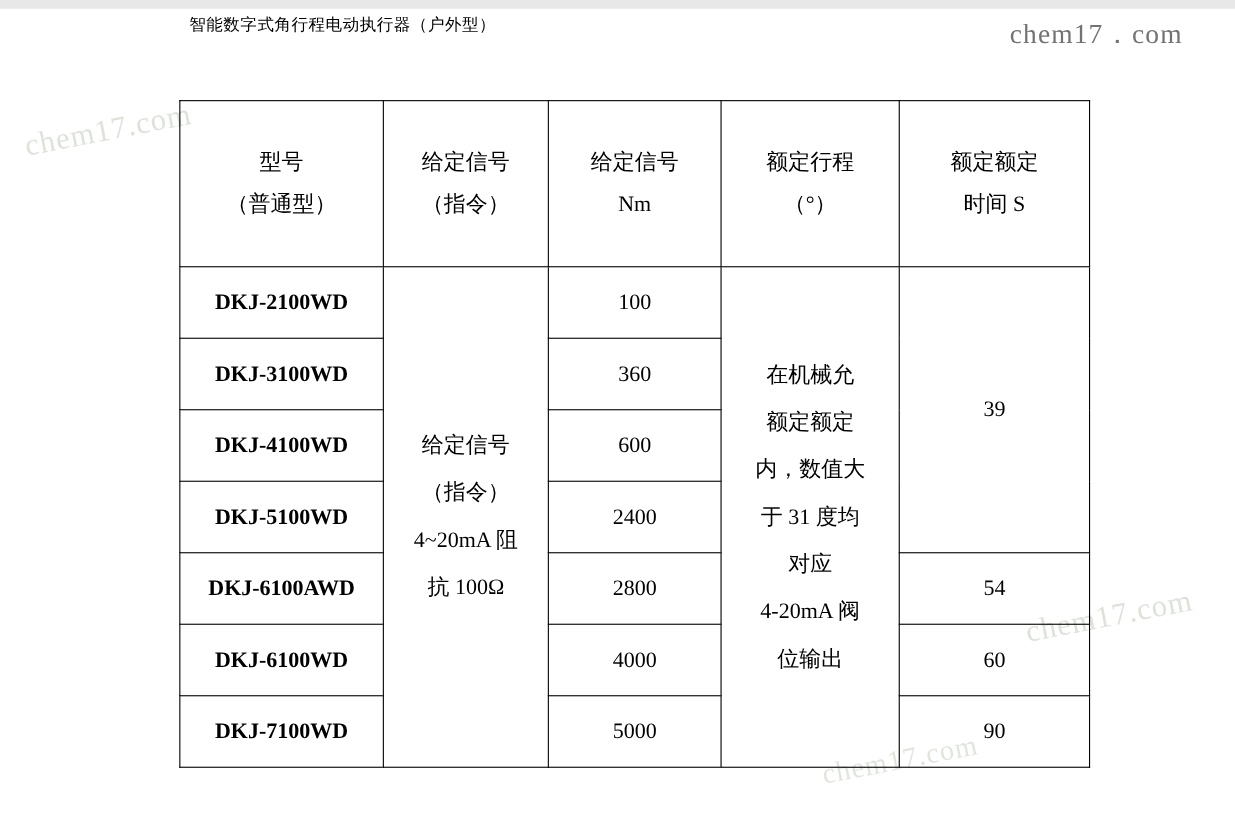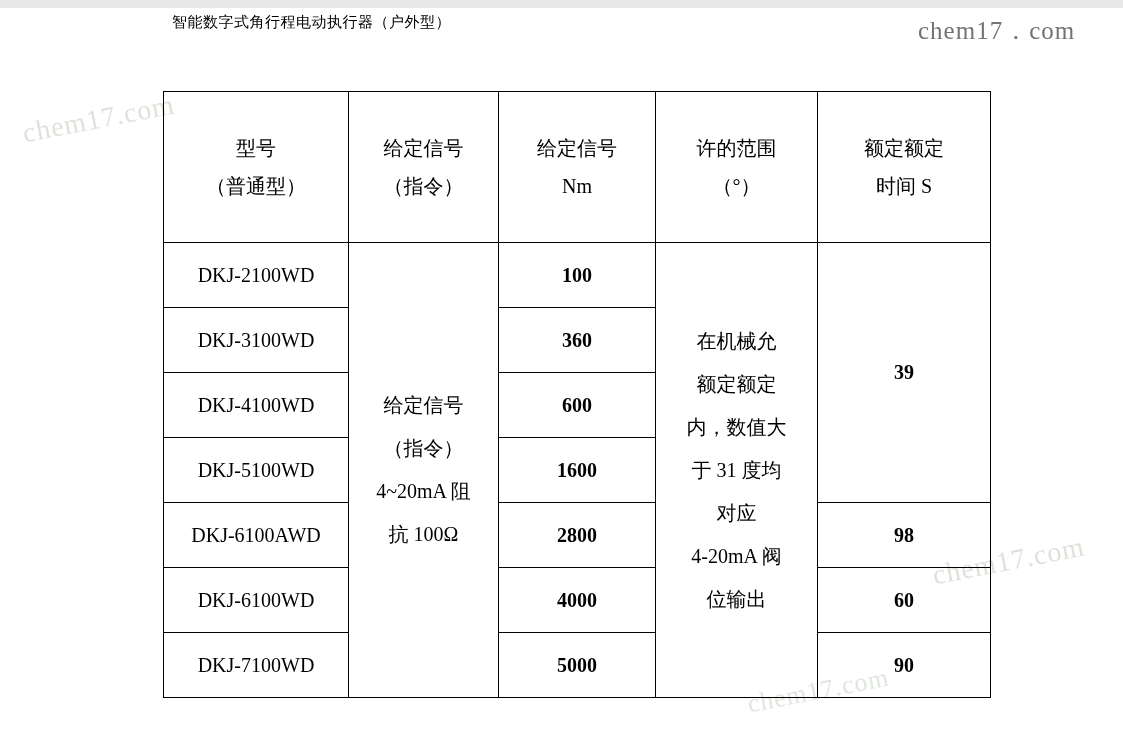"许的范围" span.l1 { text: 许的范围 -> 额定行程 }
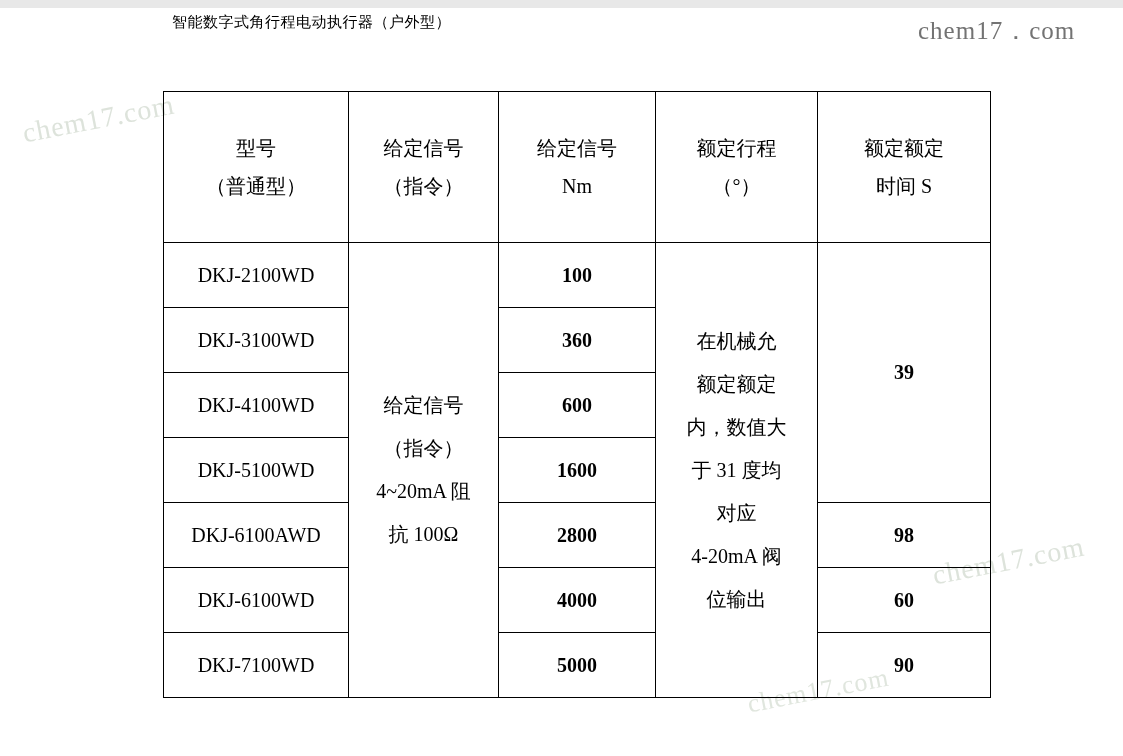"DKJ-2100WD" td.model { font-weight: none -> bold }
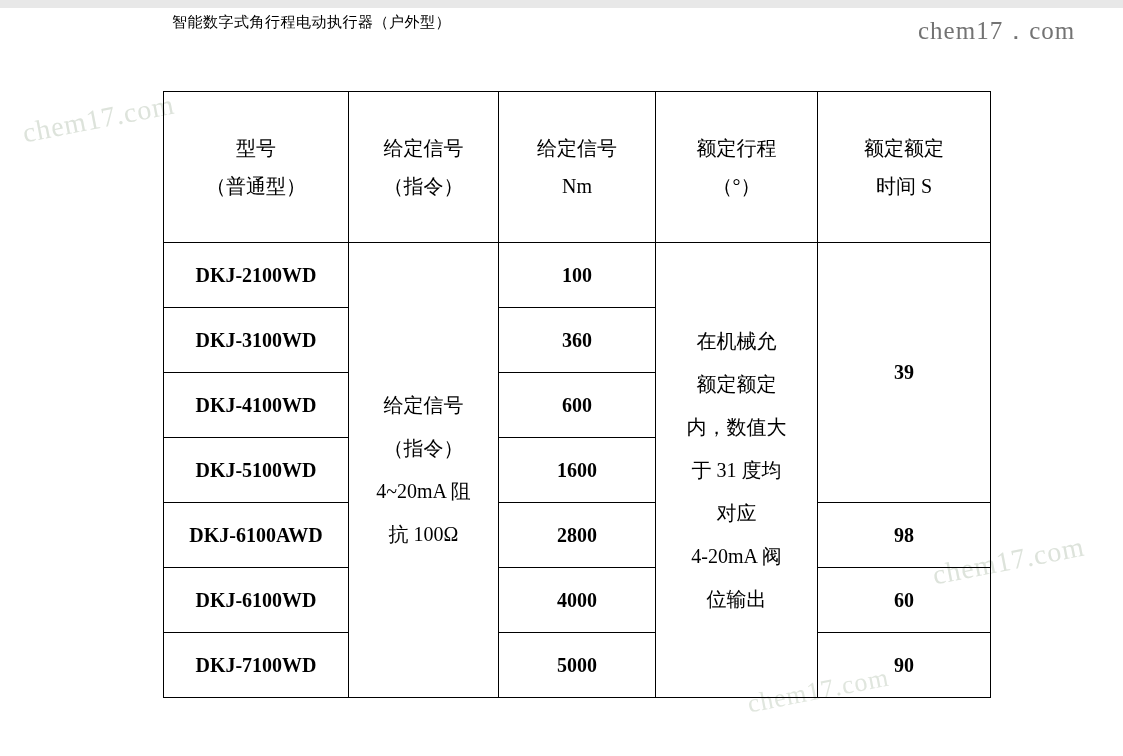"100" td.num { font-weight: bold -> none }
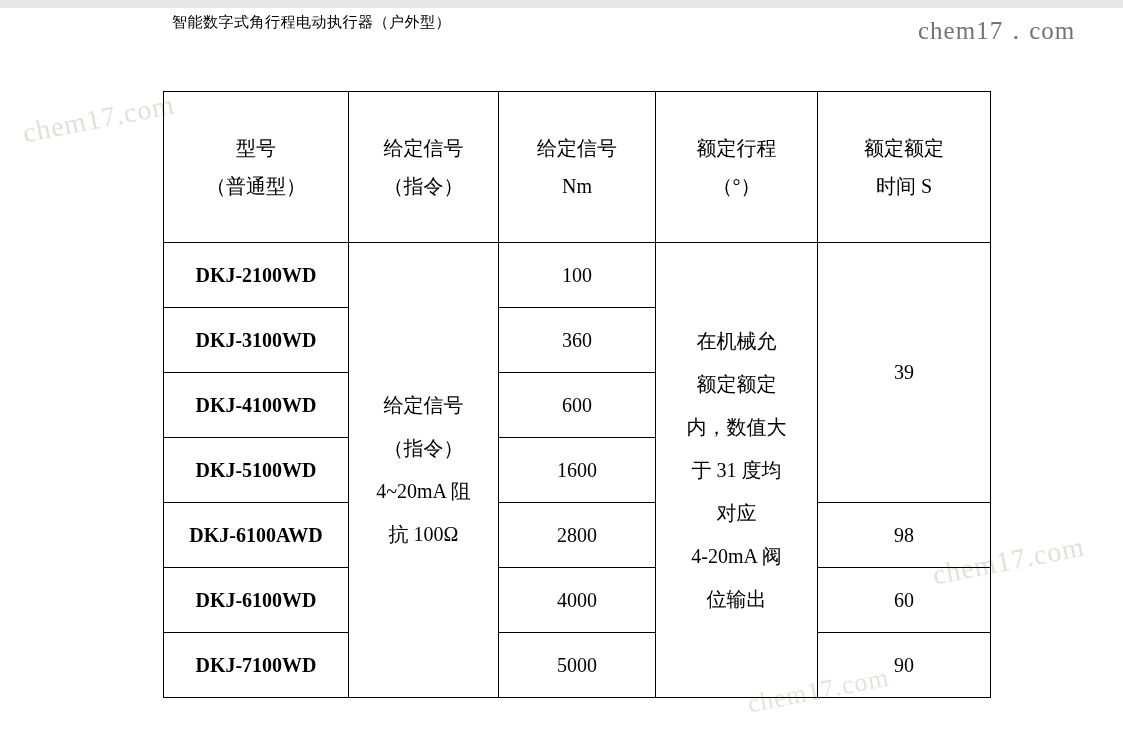"1600" td.num { text: 1600 -> 2400 }
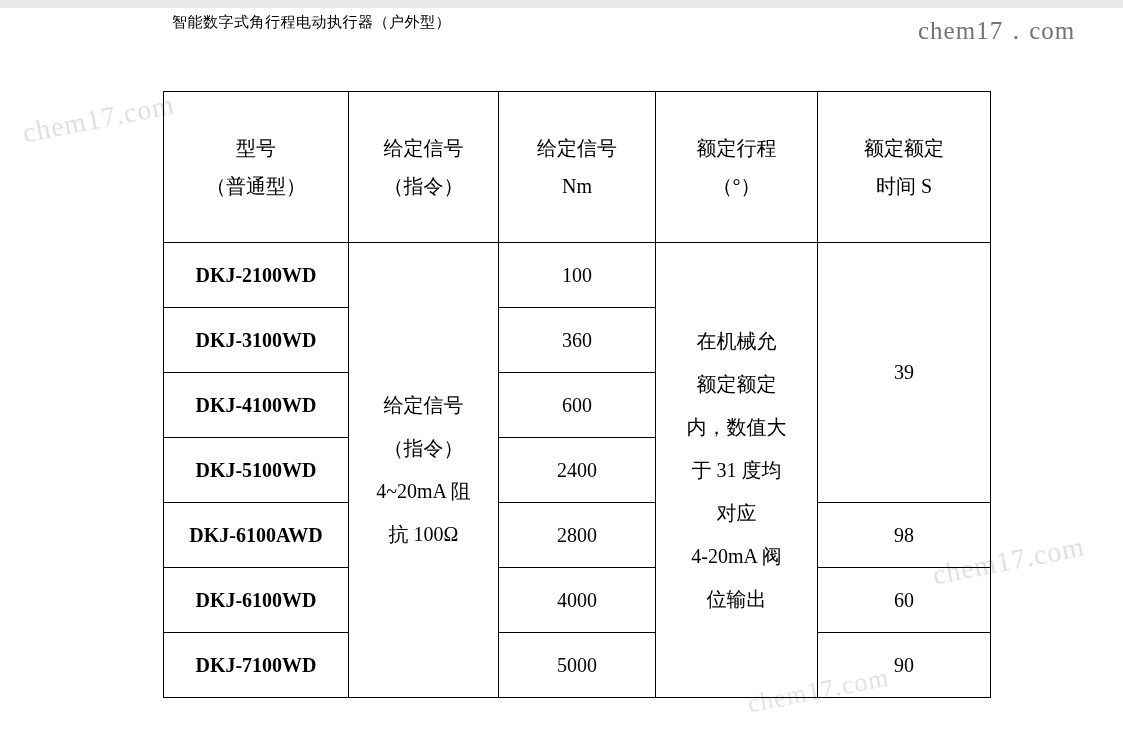"98" td.num { text: 98 -> 54 }
